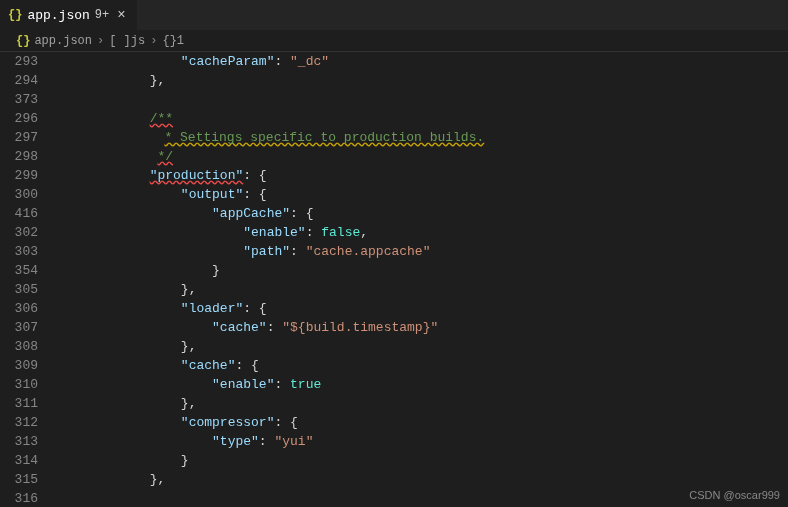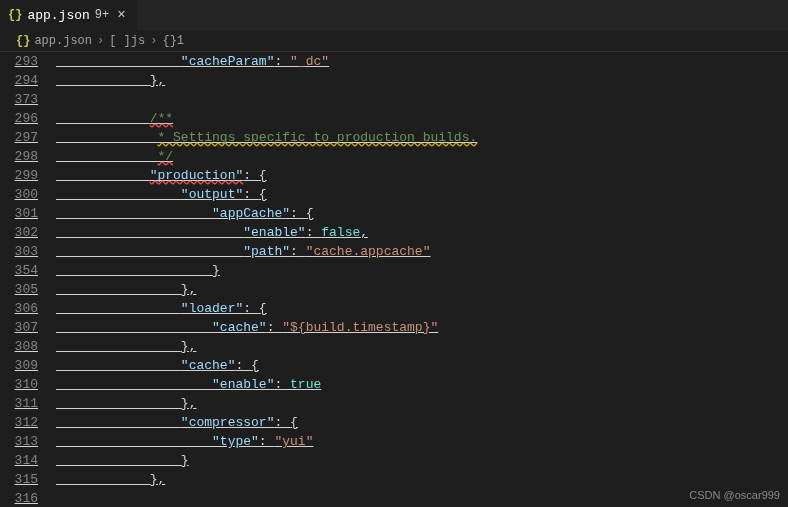"293" .editor { text-decoration: underline -> none }
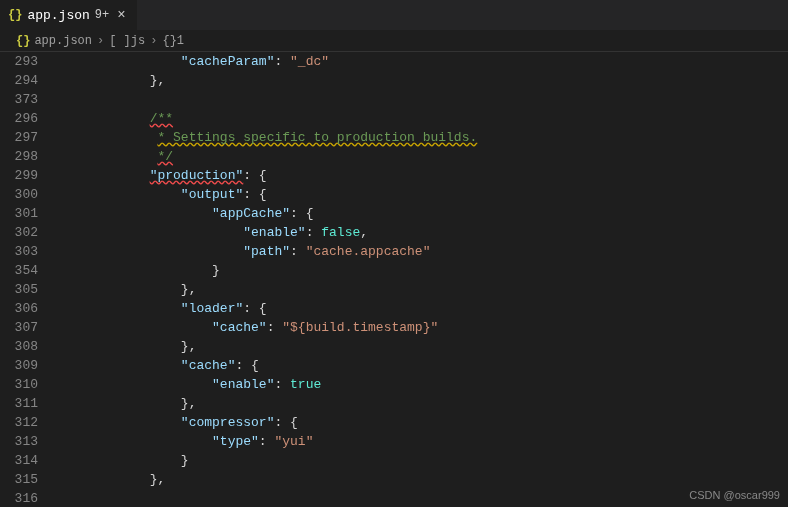"* Settings specific to production" .squiggle-yellow { margin-left: none -> 7px }
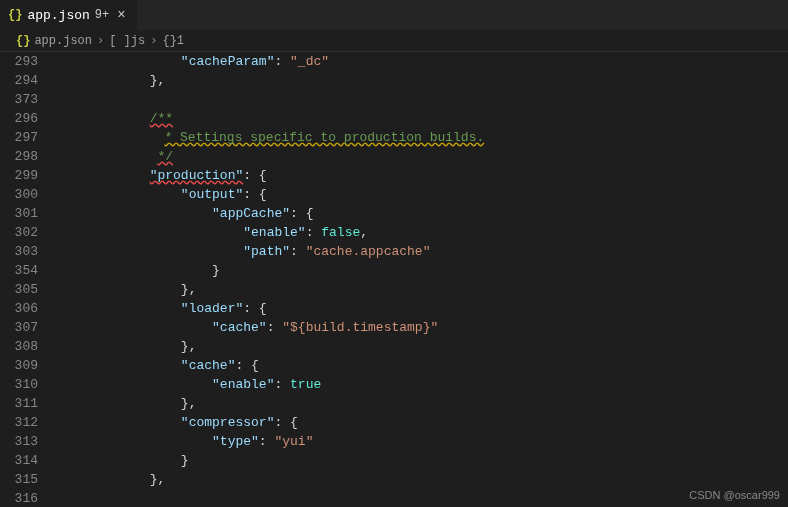"301" div.line { text: 301 -> 416 }
